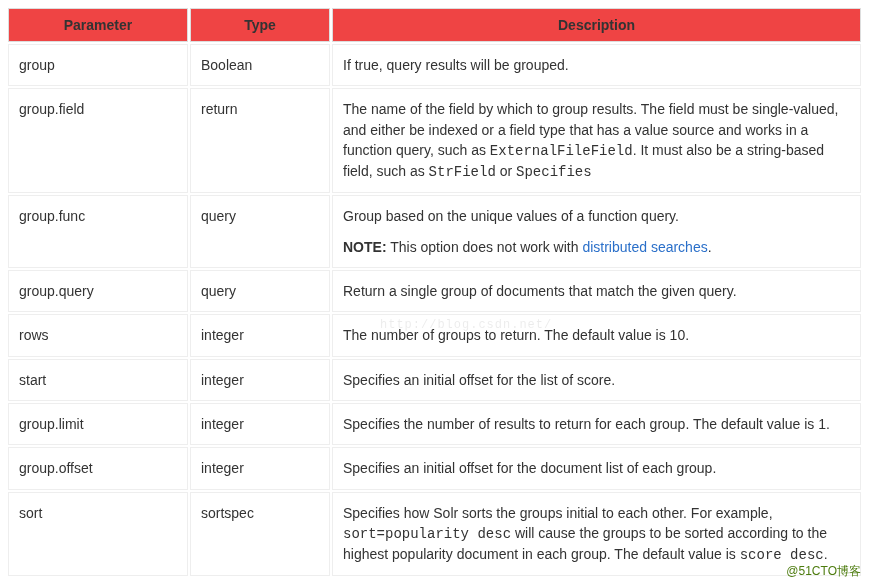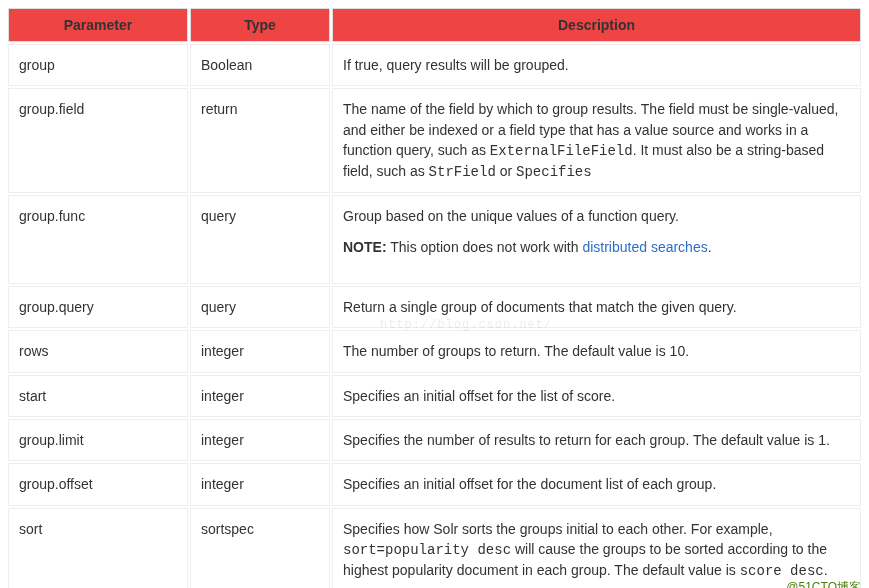"NOTE: This option does not" .desc p:last-child { margin-bottom: 16px -> 0 }
